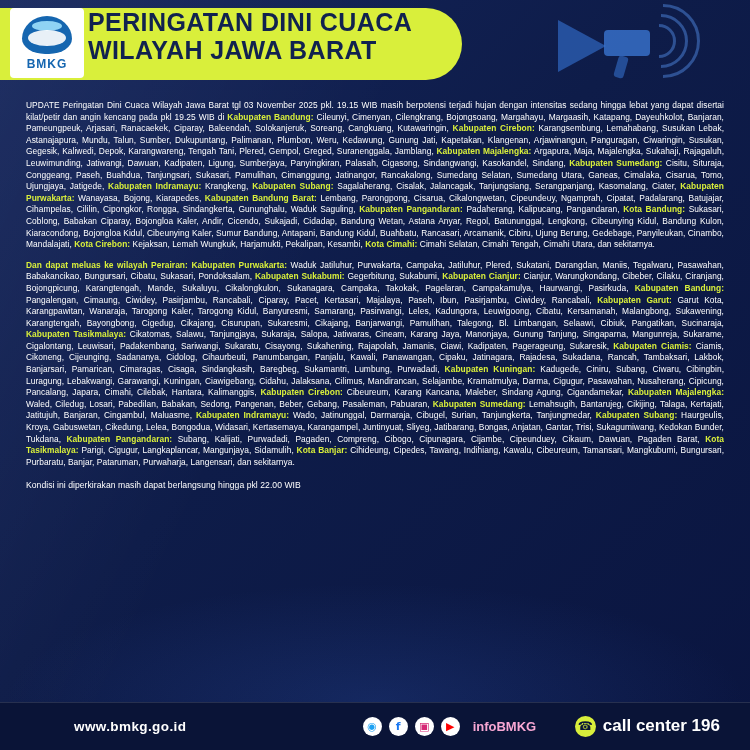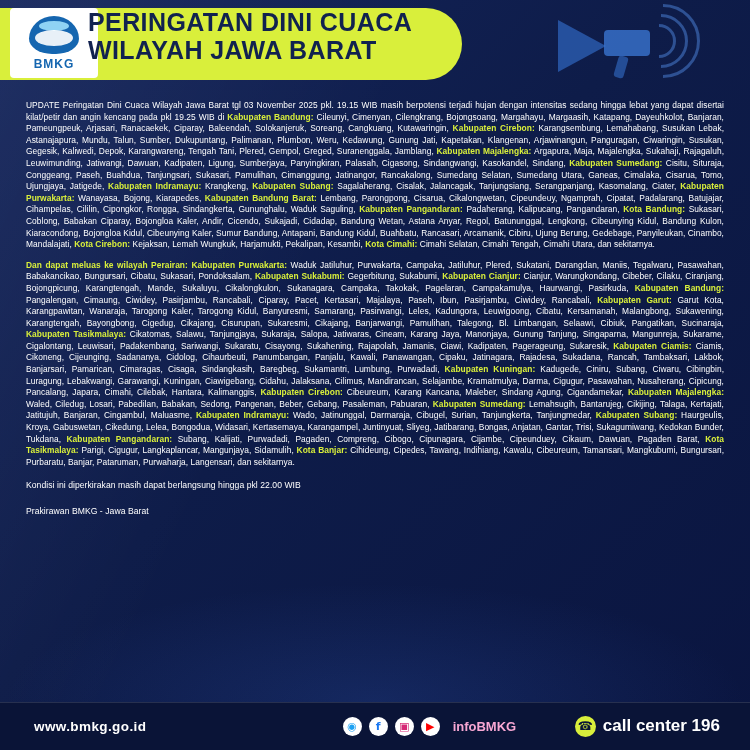"BMKG" .logo-box { width: 88px -> 74px }
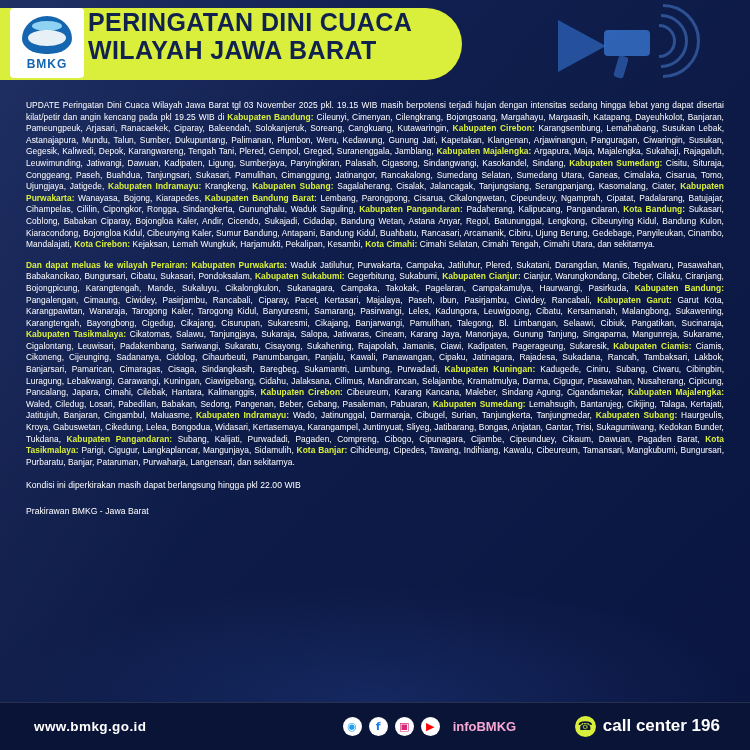"Prakirawan BMKG - Jawa Barat" div.sign { html: <div>Prakirawan BMKG - Jawa Barat</div> -> none }
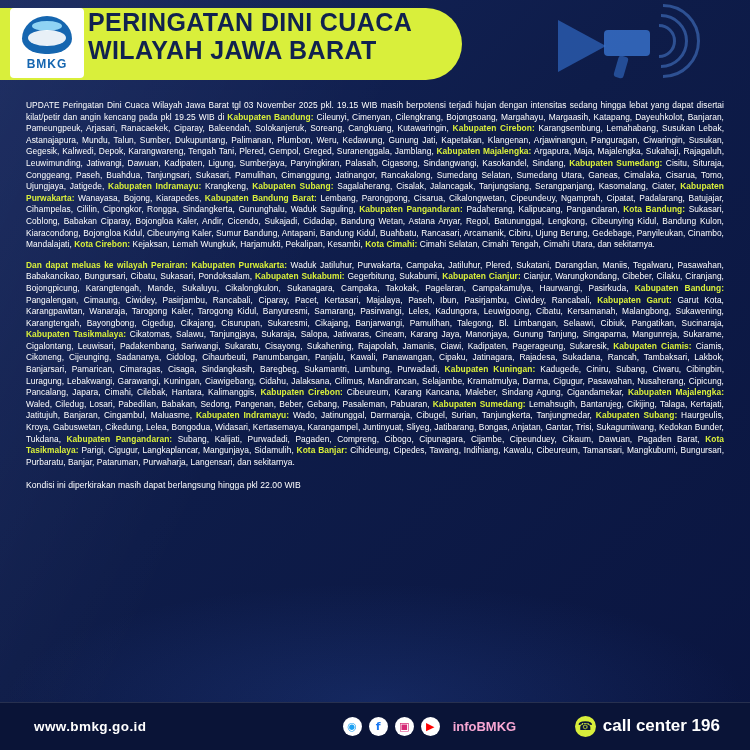"www.bmkg.go.id" .footer { padding-left: none -> 40px }
